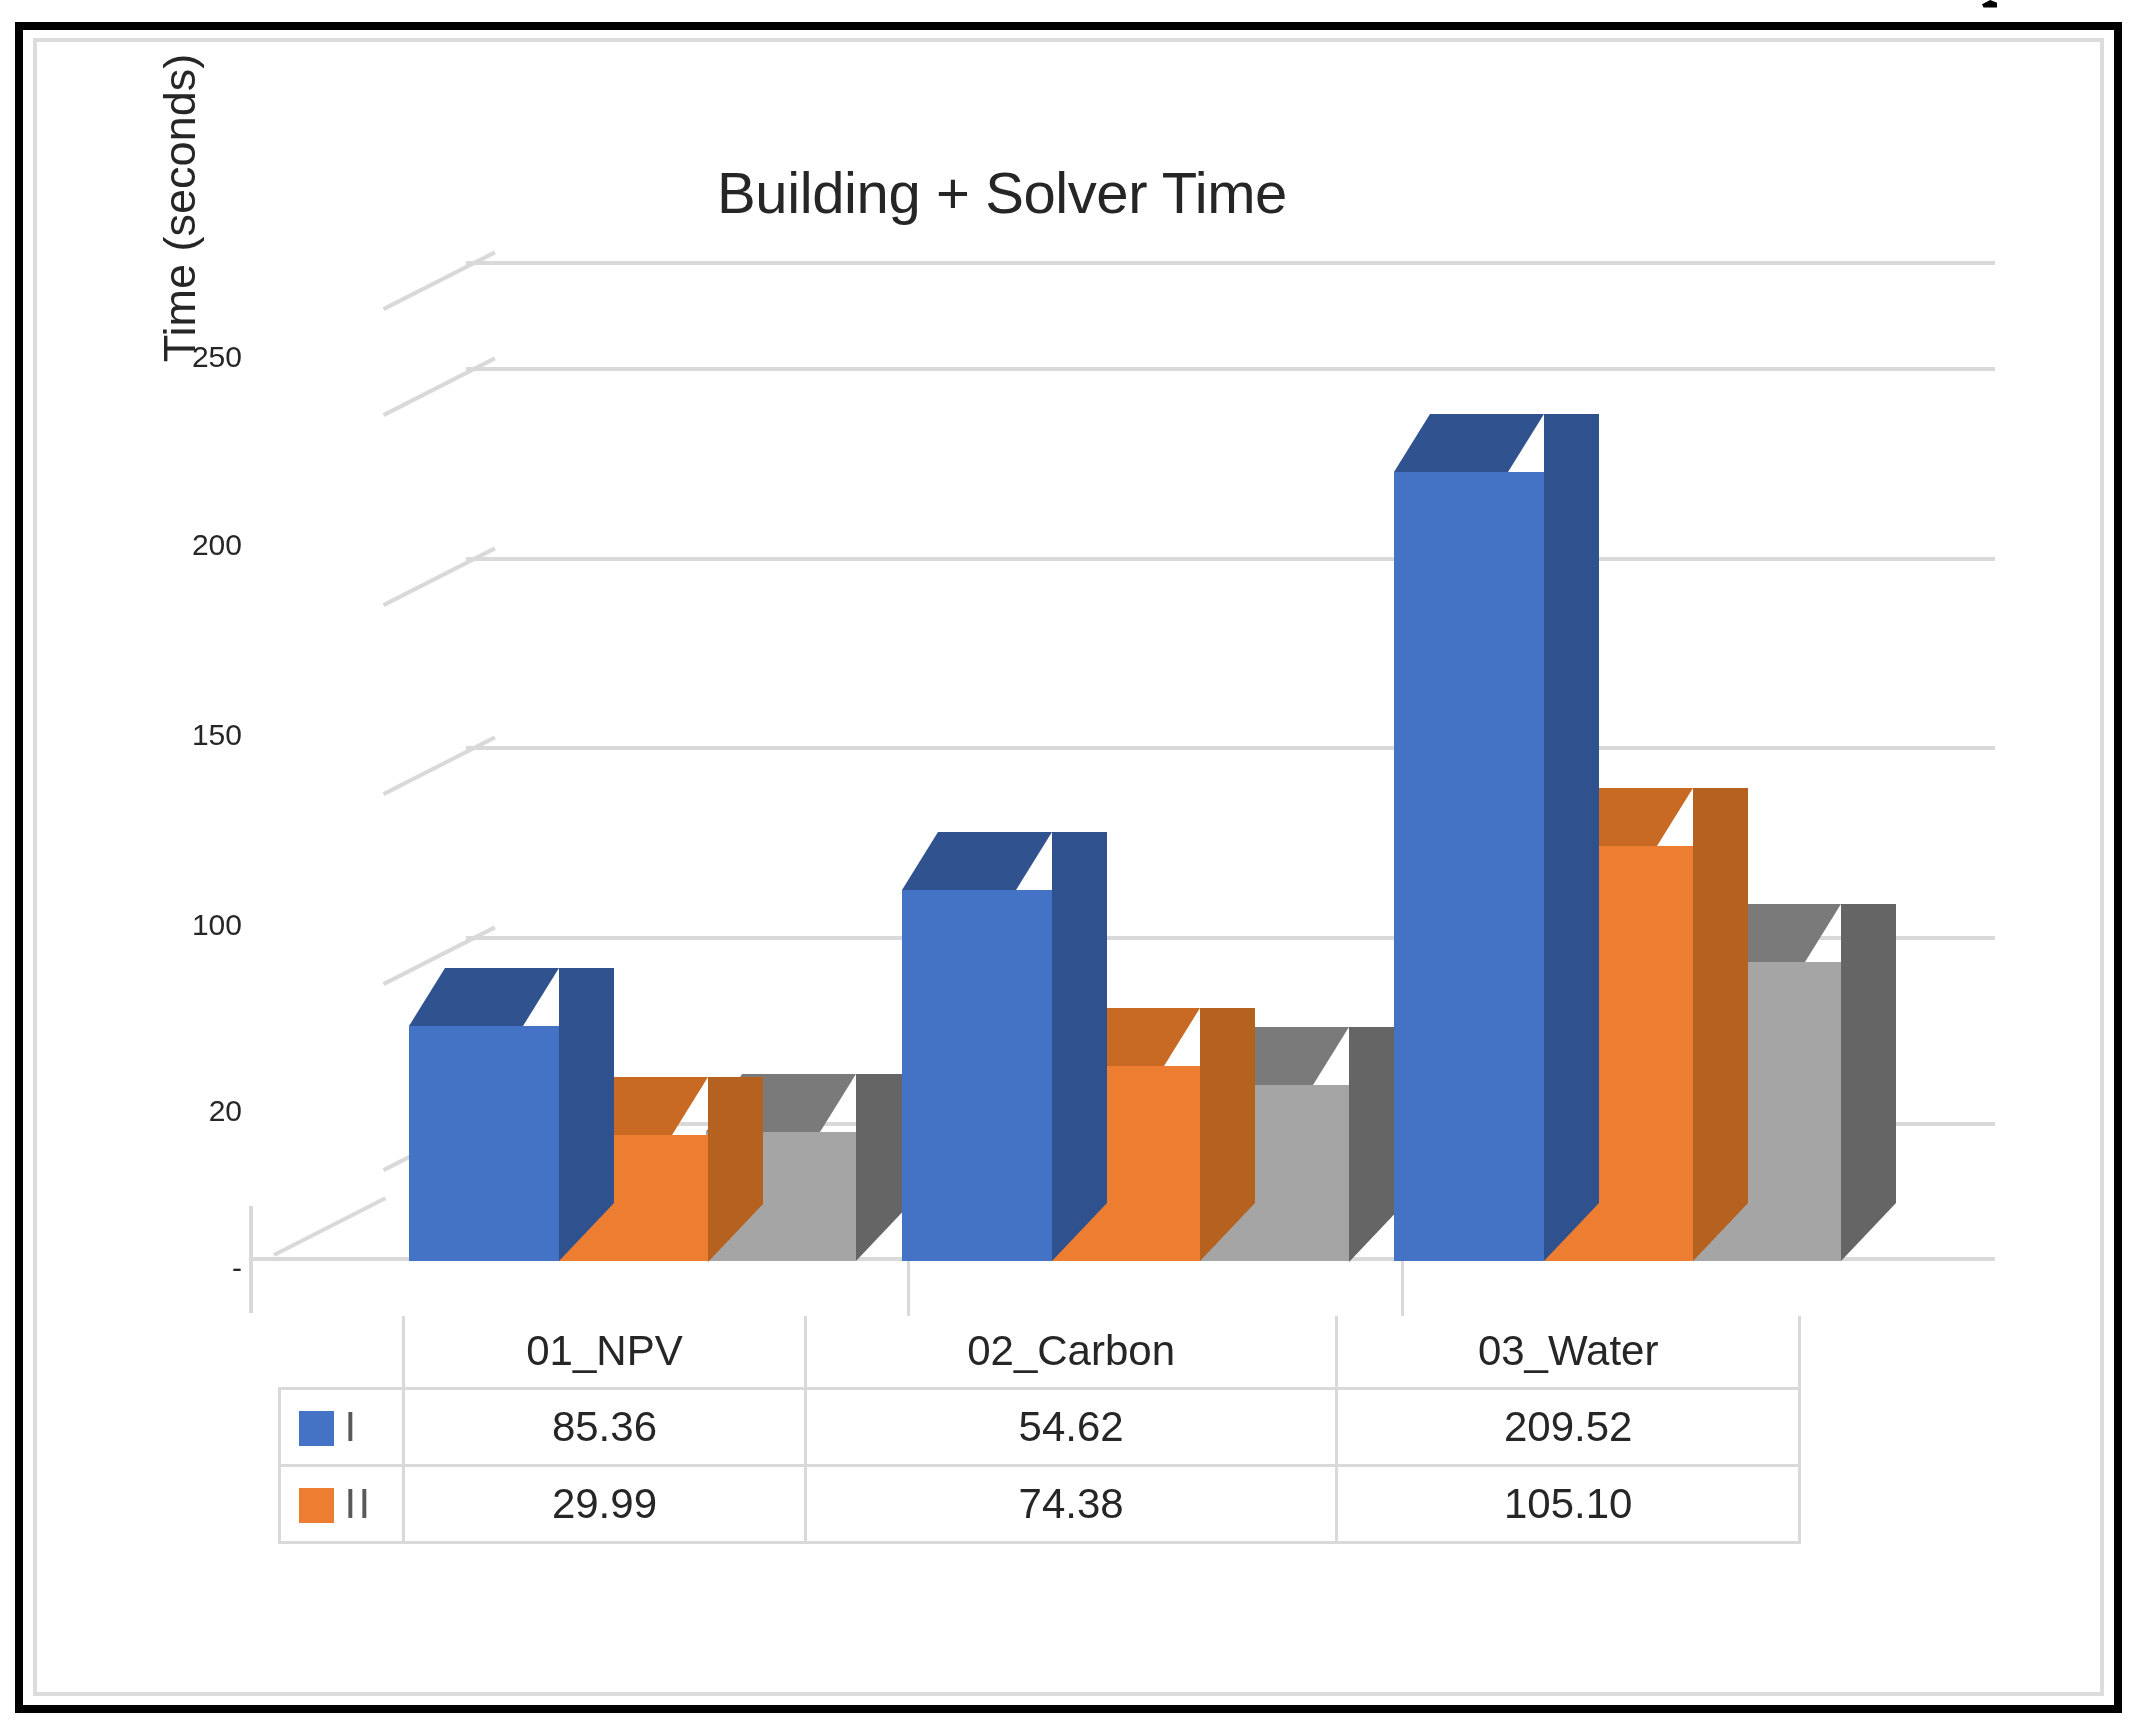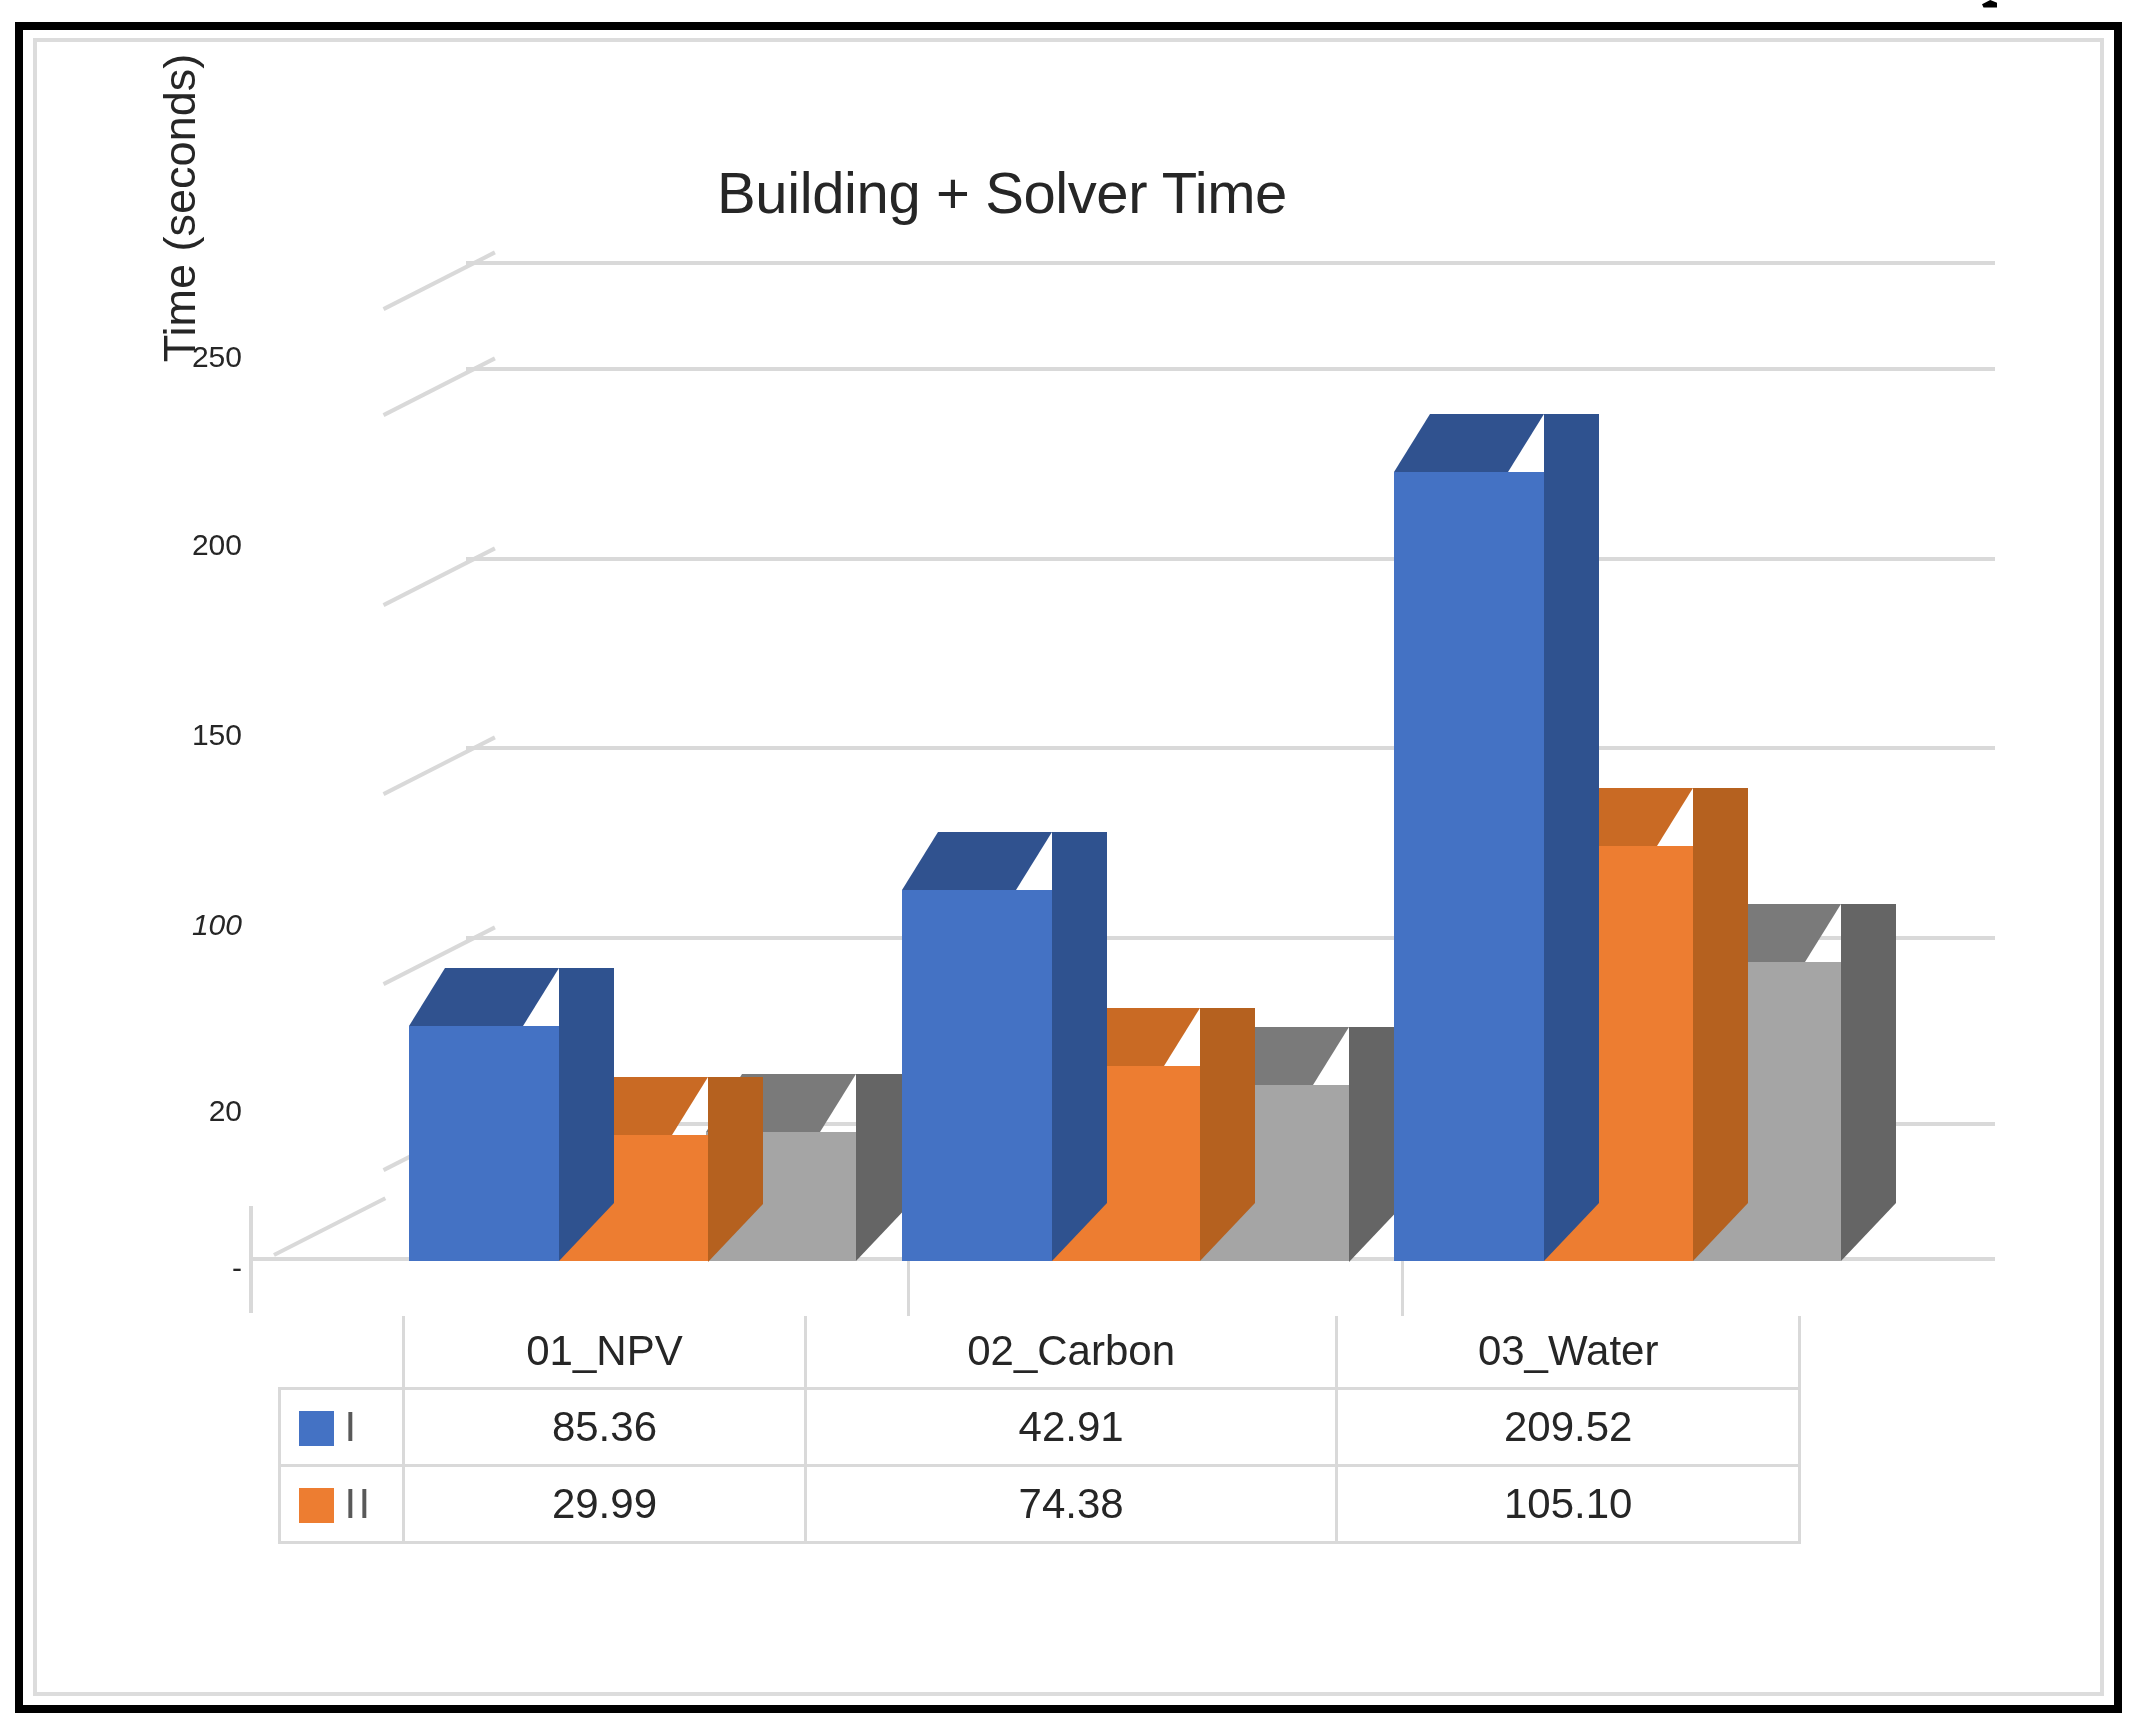"100" div.tick { font-style: italic -> none }
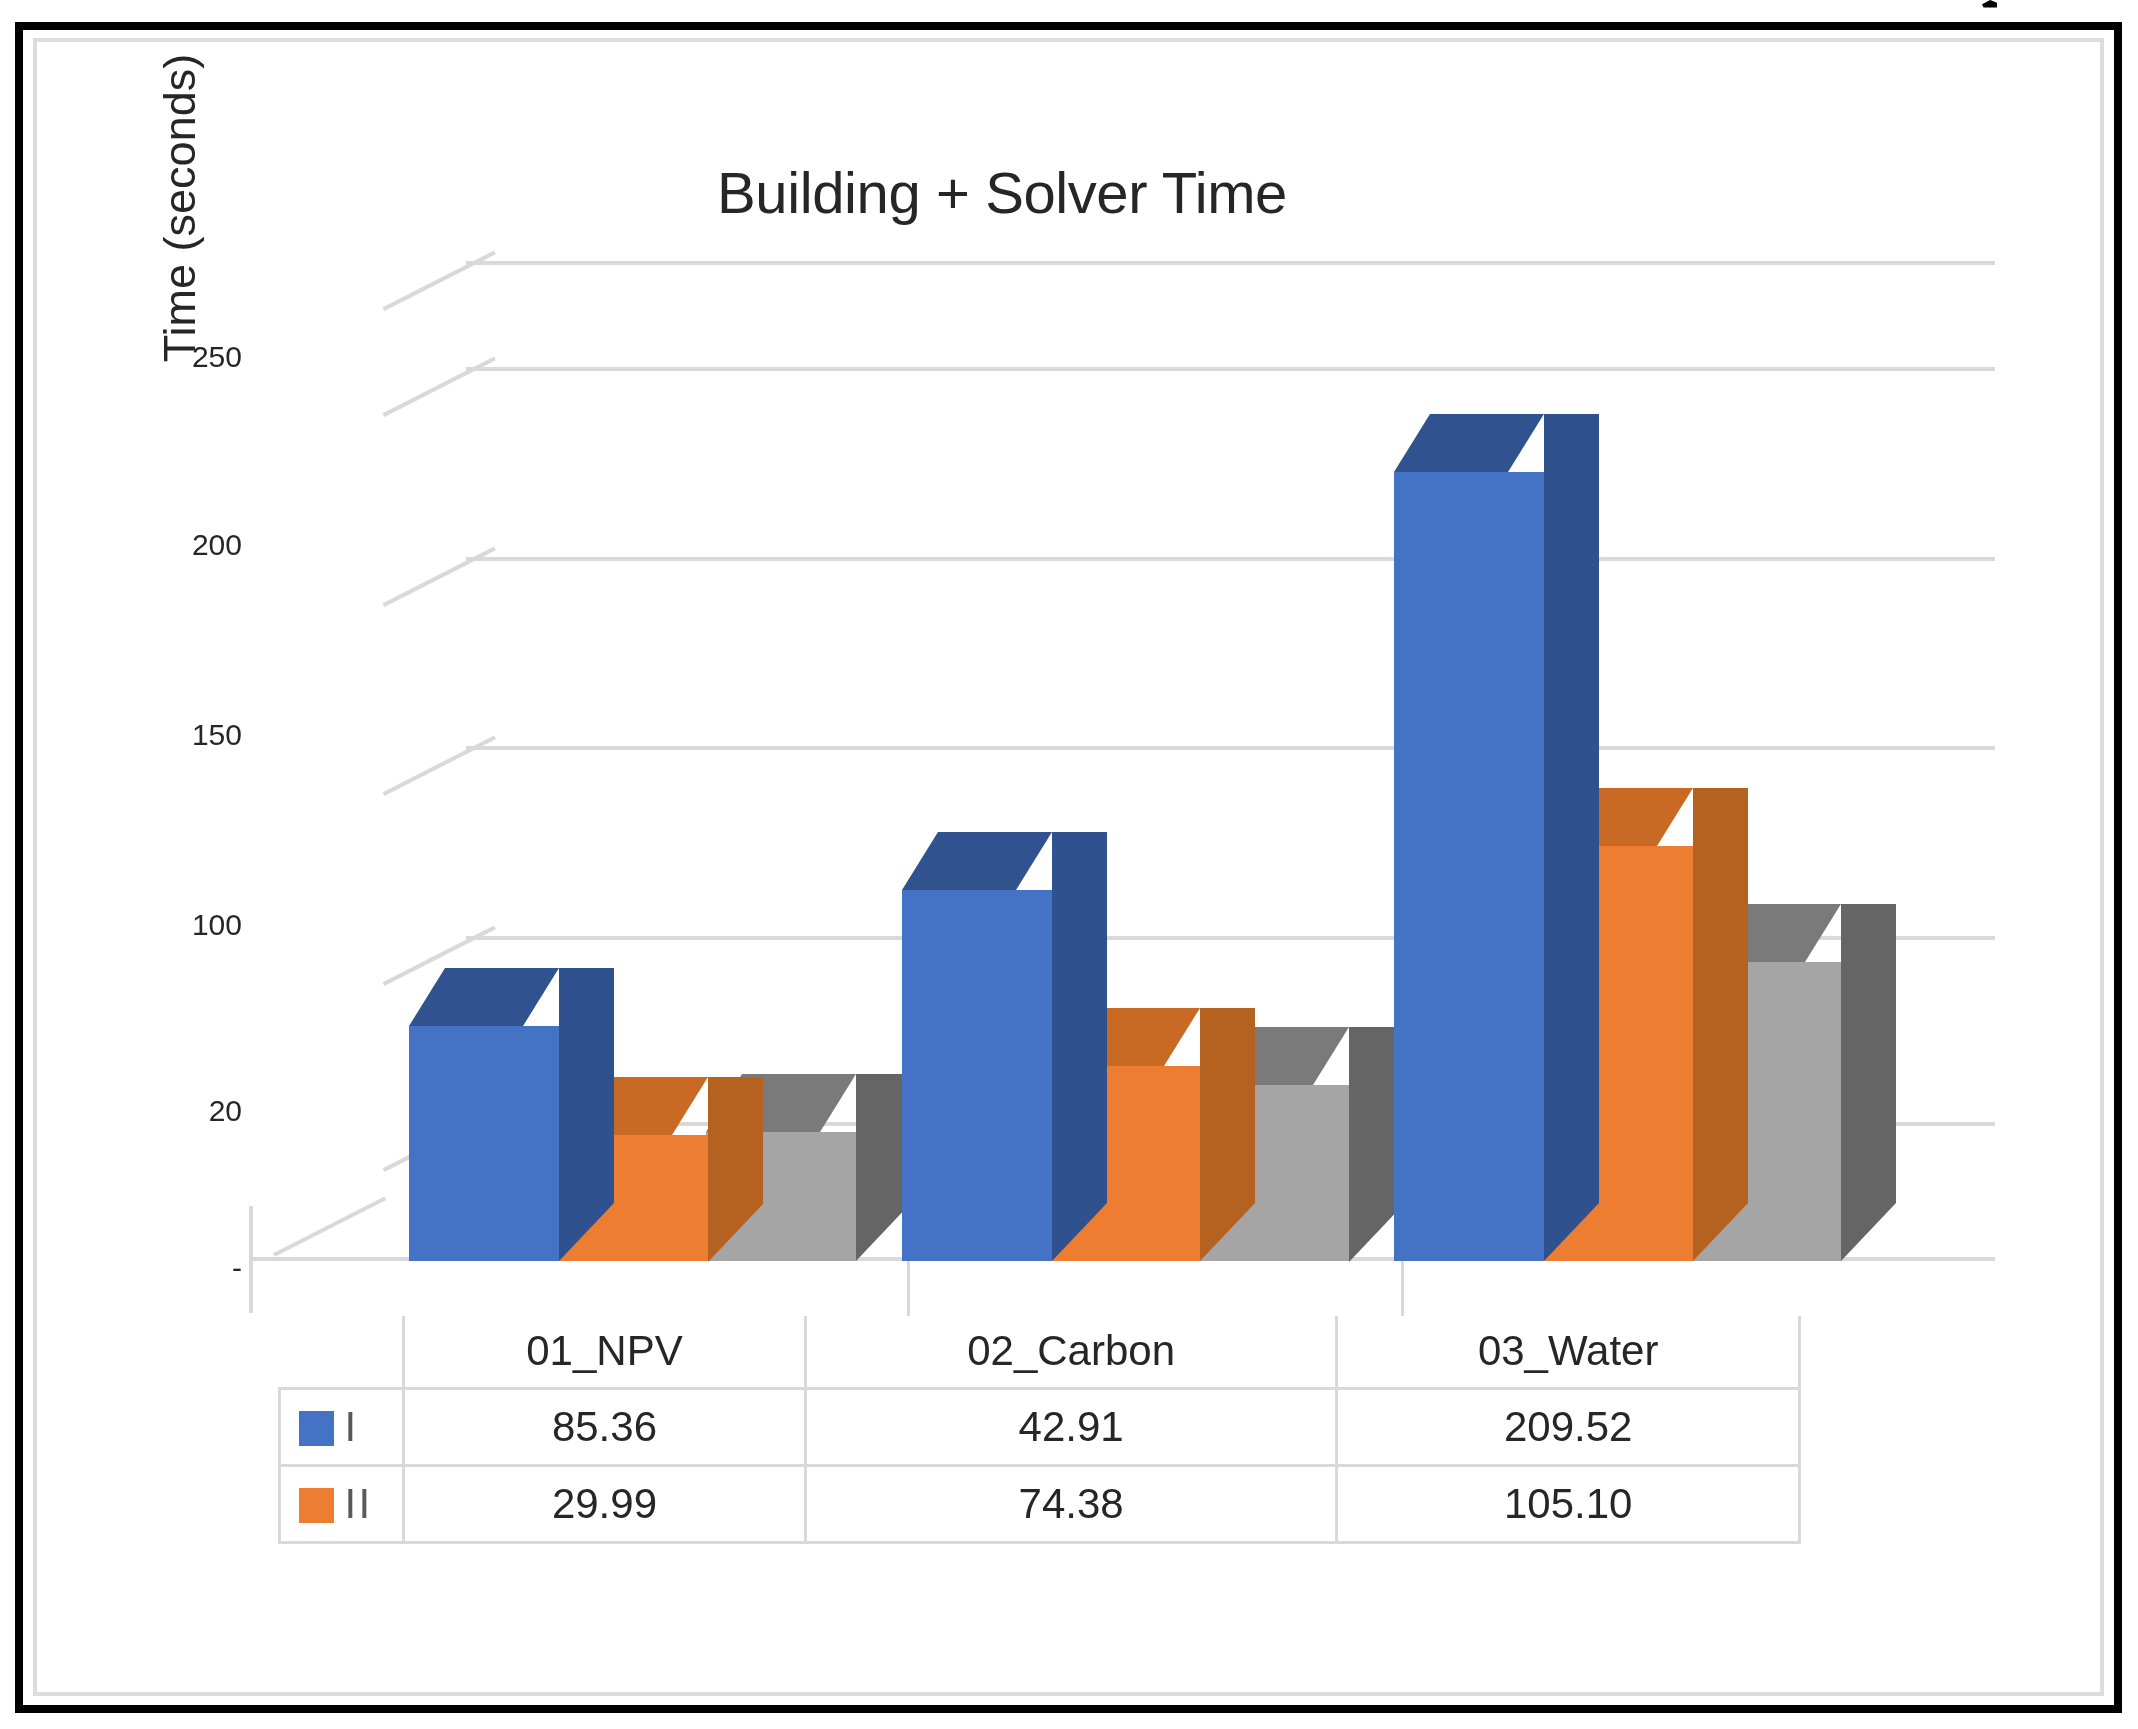"42.91" td { text: 42.91 -> 54.62 }
